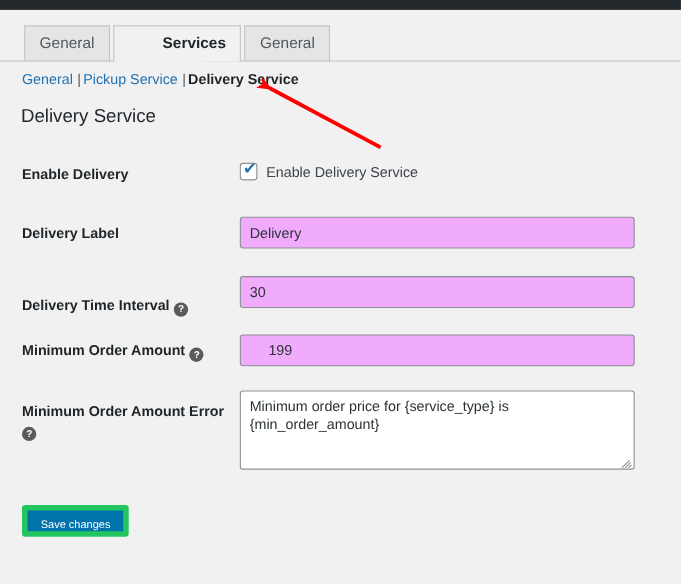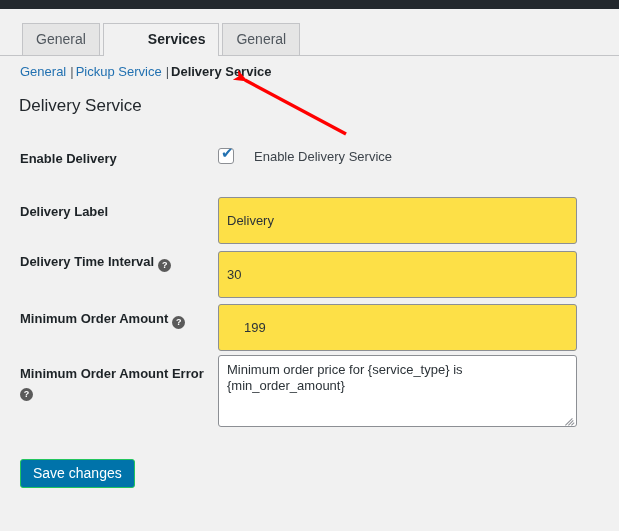"Enable Delivery Service" .cb-text { margin-left: 20px -> 8px }
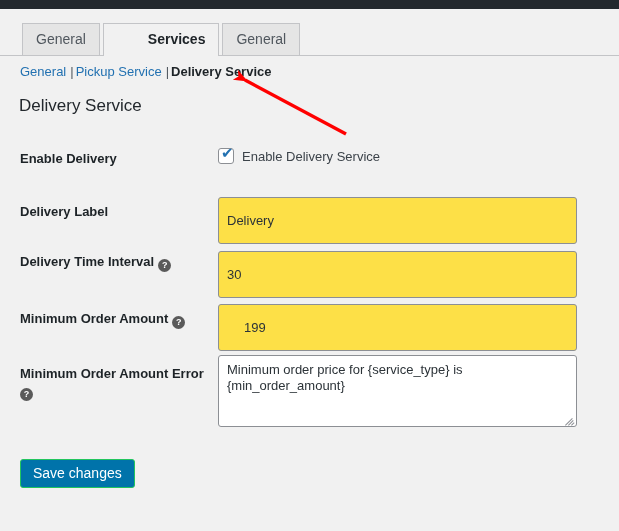"Delivery" .text-input { background: #fde047 -> #f0abfc; height: 47px -> 29px }
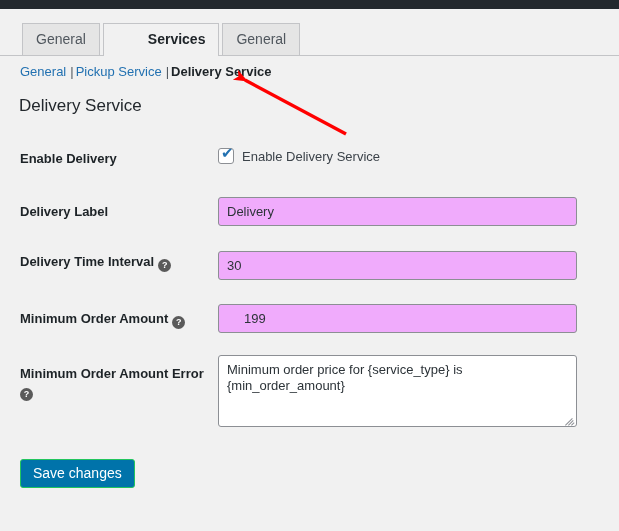"Delivery Time Interval ?" div.field-label { top: 2px -> 18px }
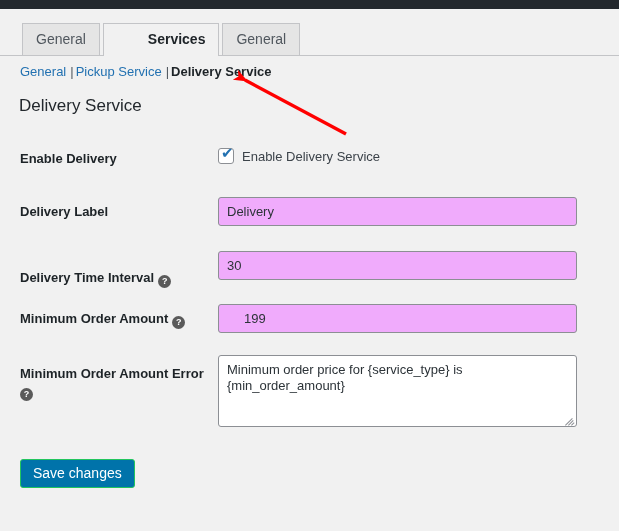"Save changes" #save-button { border: 1px solid #22c55e -> 5px solid #22c55e; font-size: 14px -> 10px }
